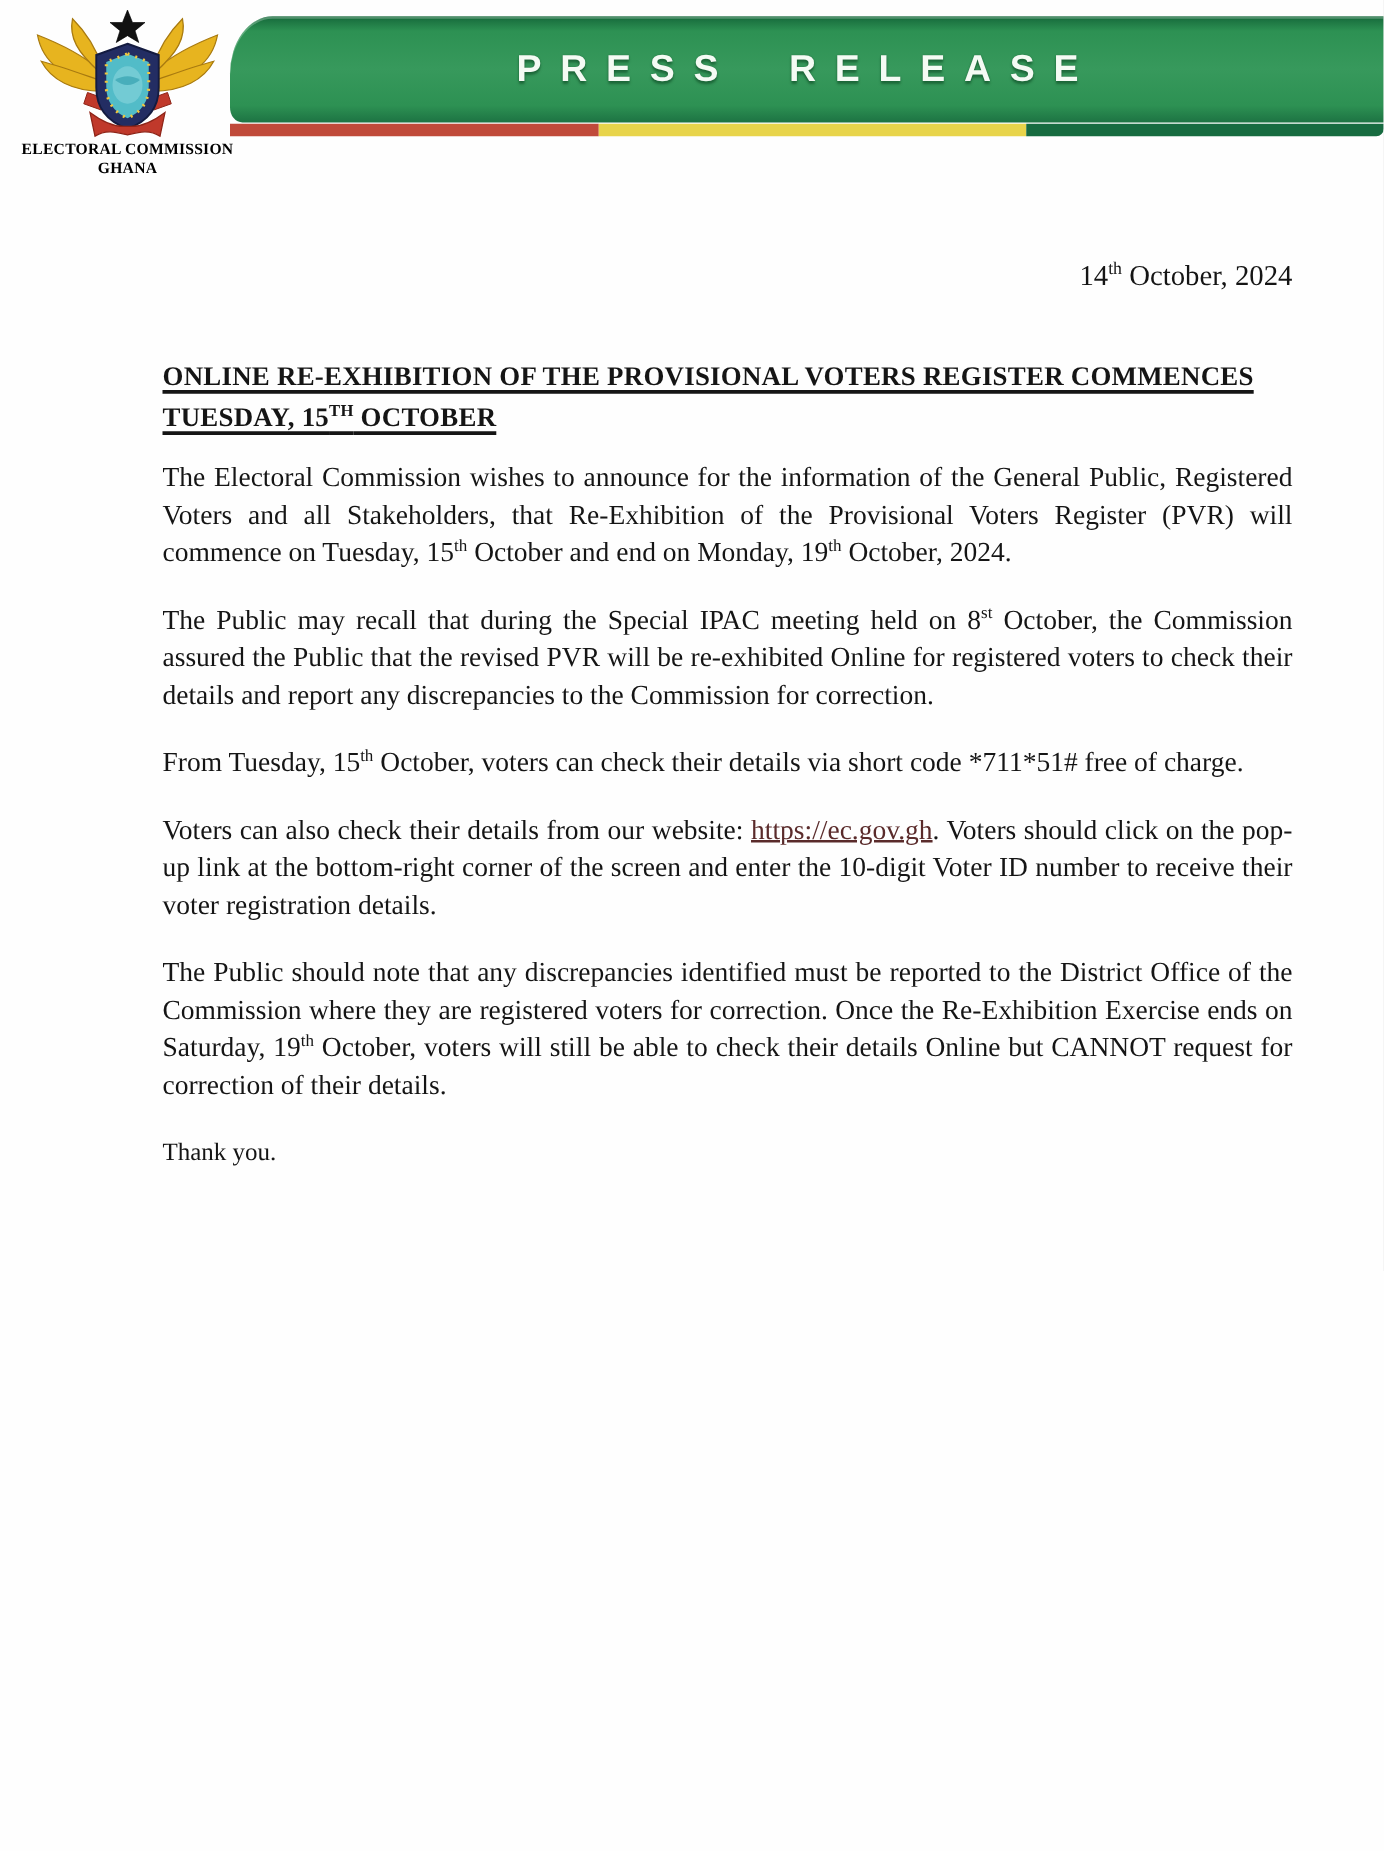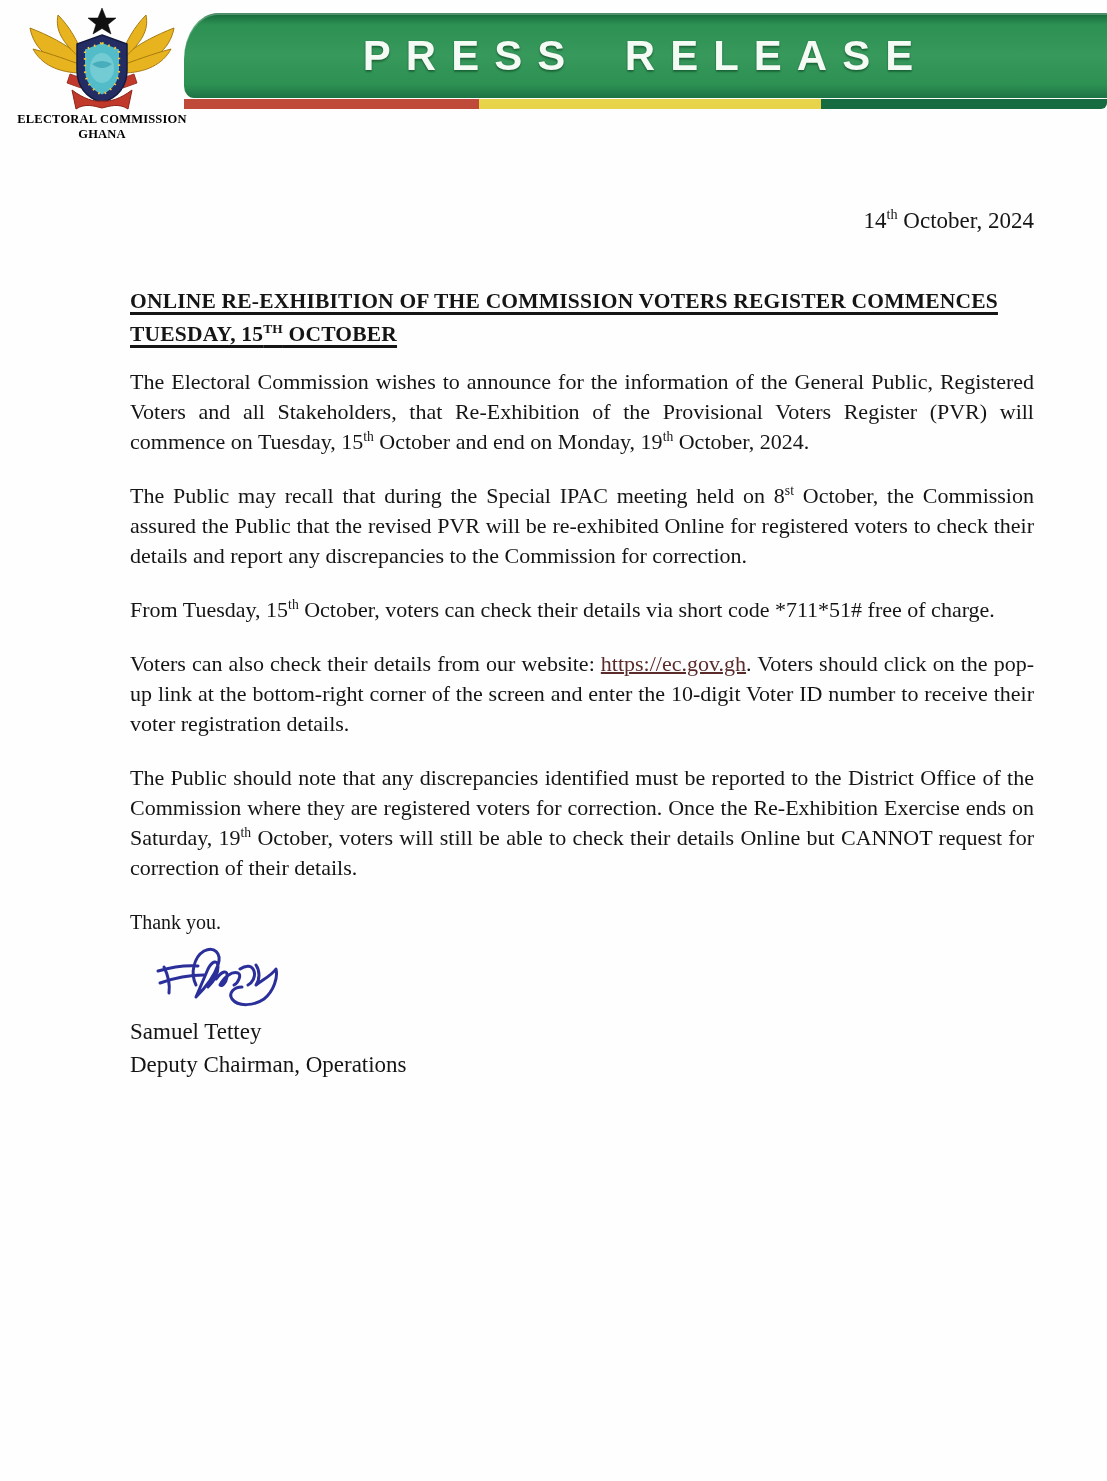"PRESS RELEASE" .banner-title { font-size: 42px -> 30px }
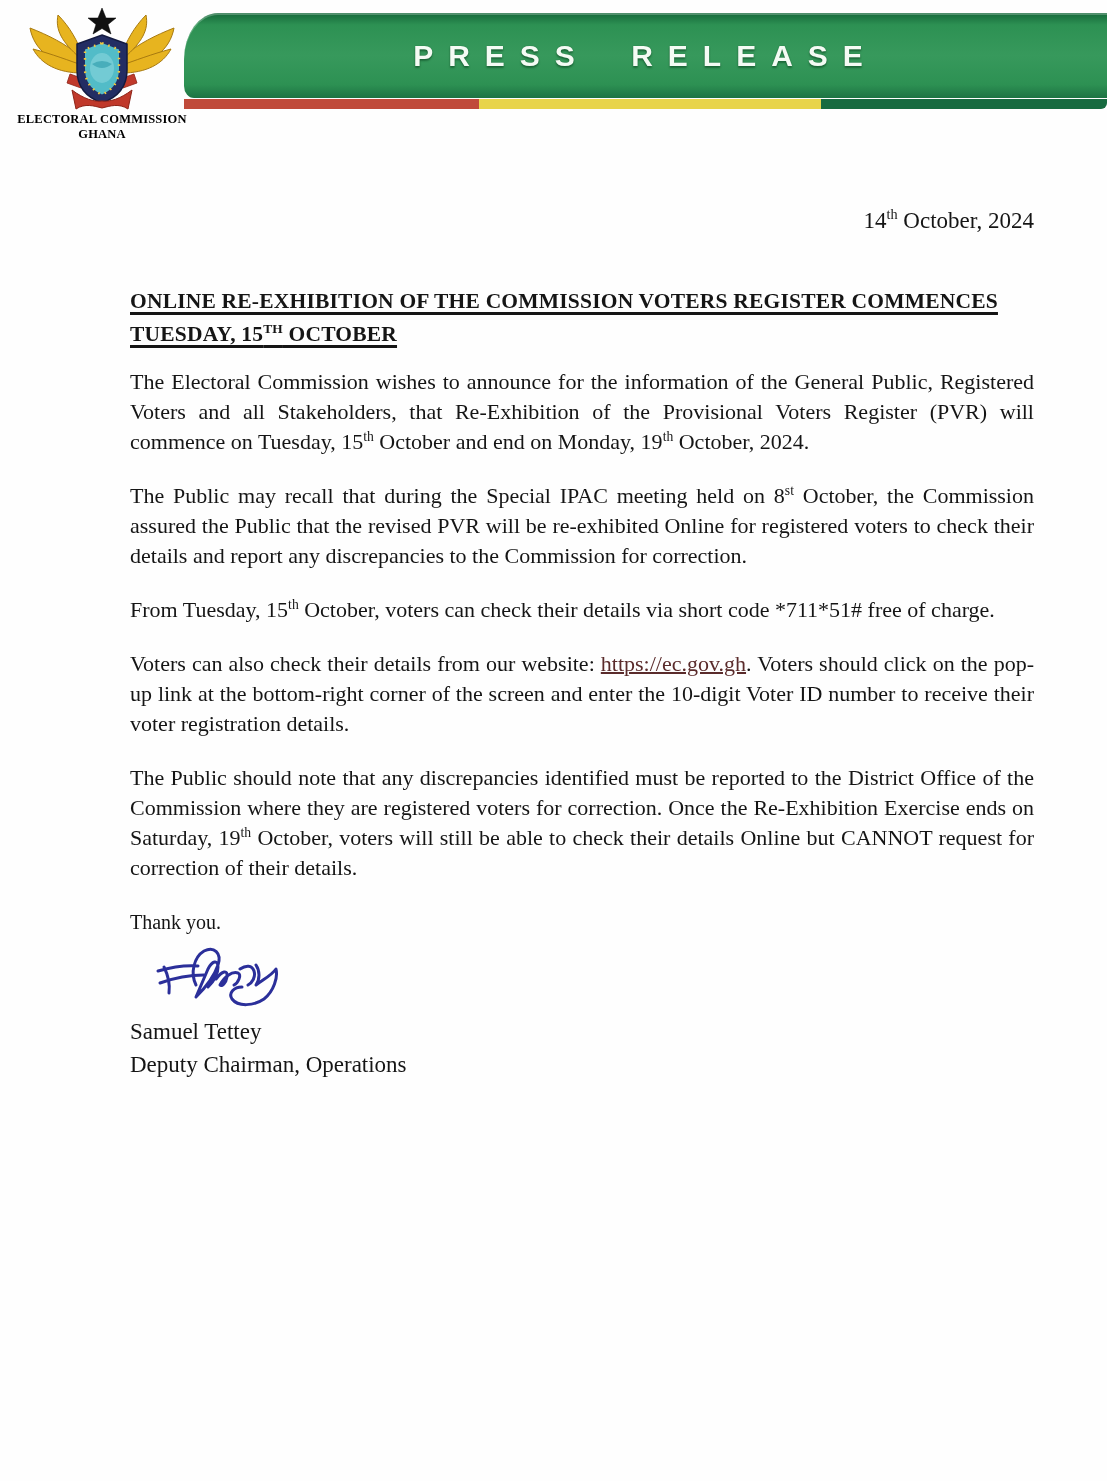"ONLINE RE-EXHIBITION OF THE COMMISSION" span.u { text: COMMISSION -> PROVISIONAL }
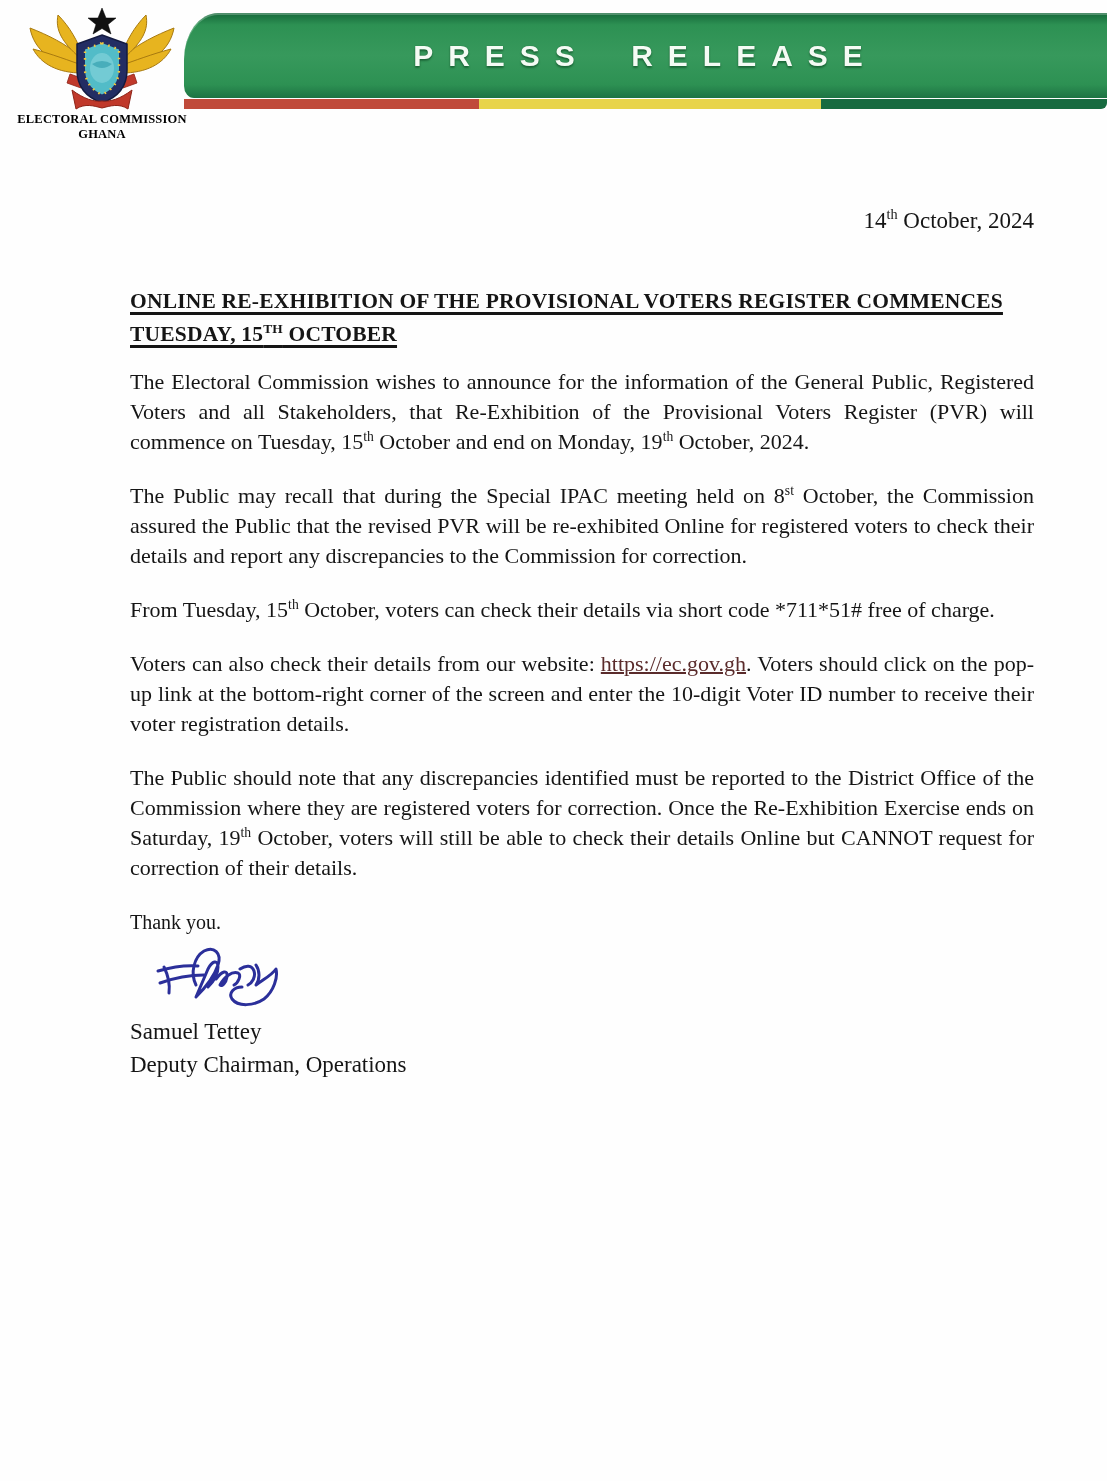"Samuel Tettey" div.signature-block { html: <div> <svg> <path></path> <path></path> <path></path> <path></path> <path></path> <path></path> <path></path> </svg> <div> <div>Samuel Tettey</div> <div>Deputy Chairman, Operations</div> </div> </div> -> none }
